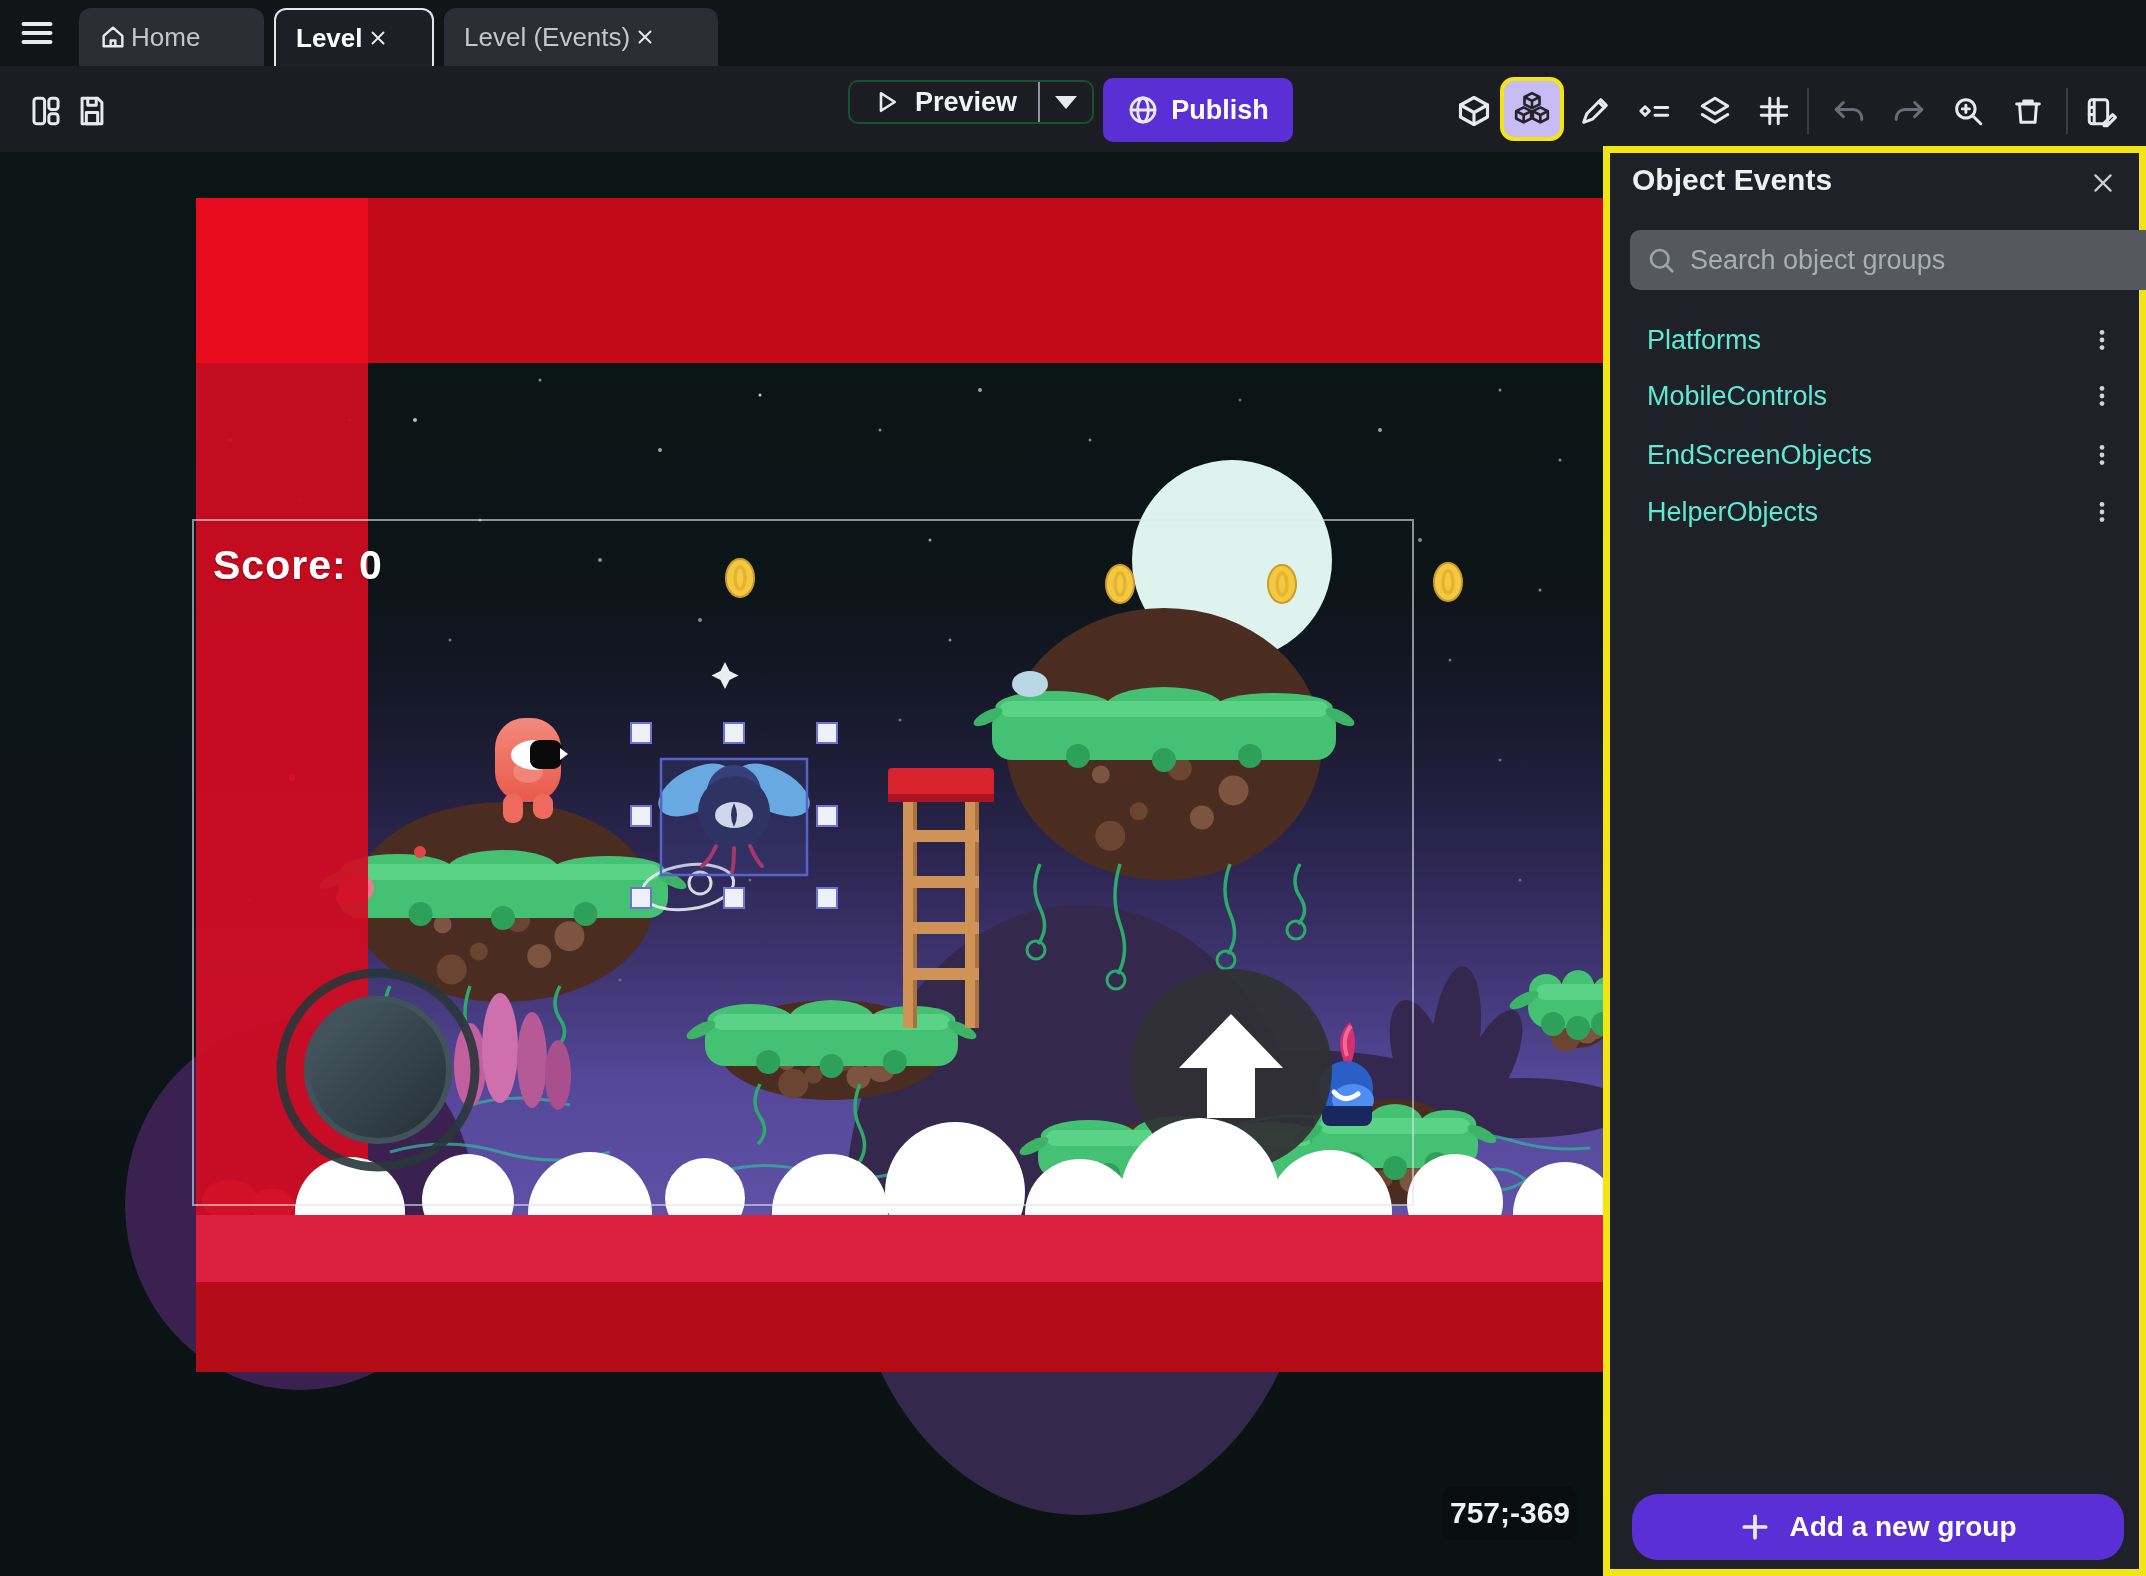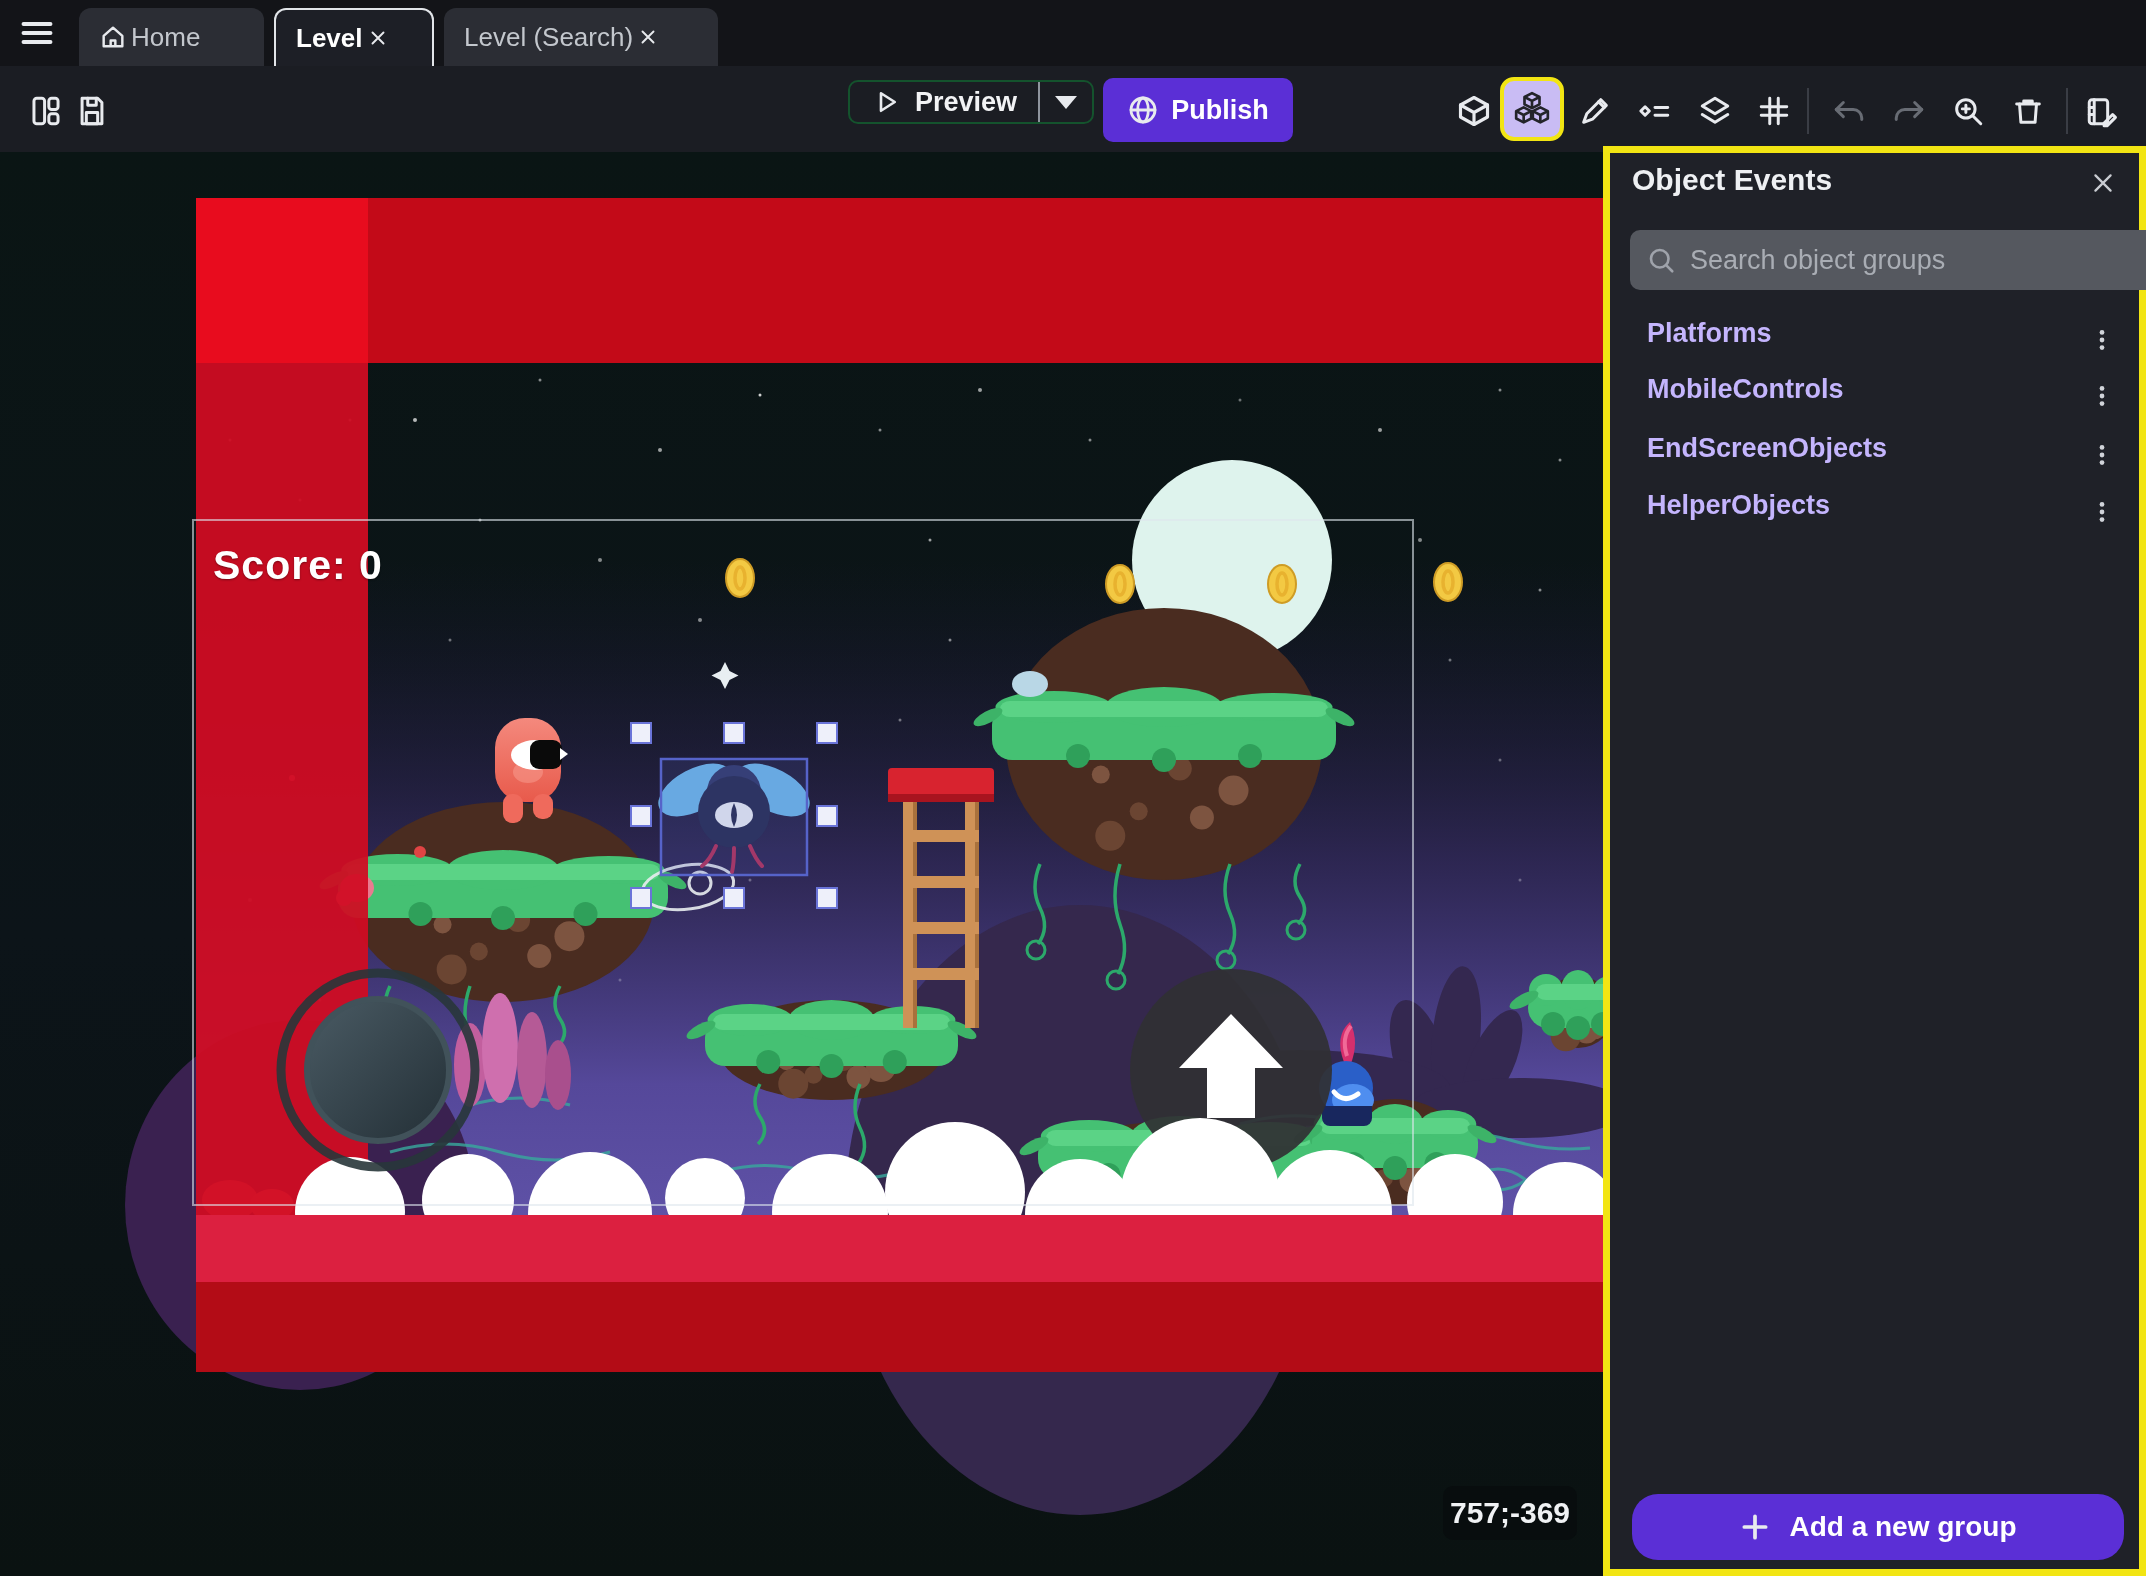"Level (Search)" span { text: Search -> Events }
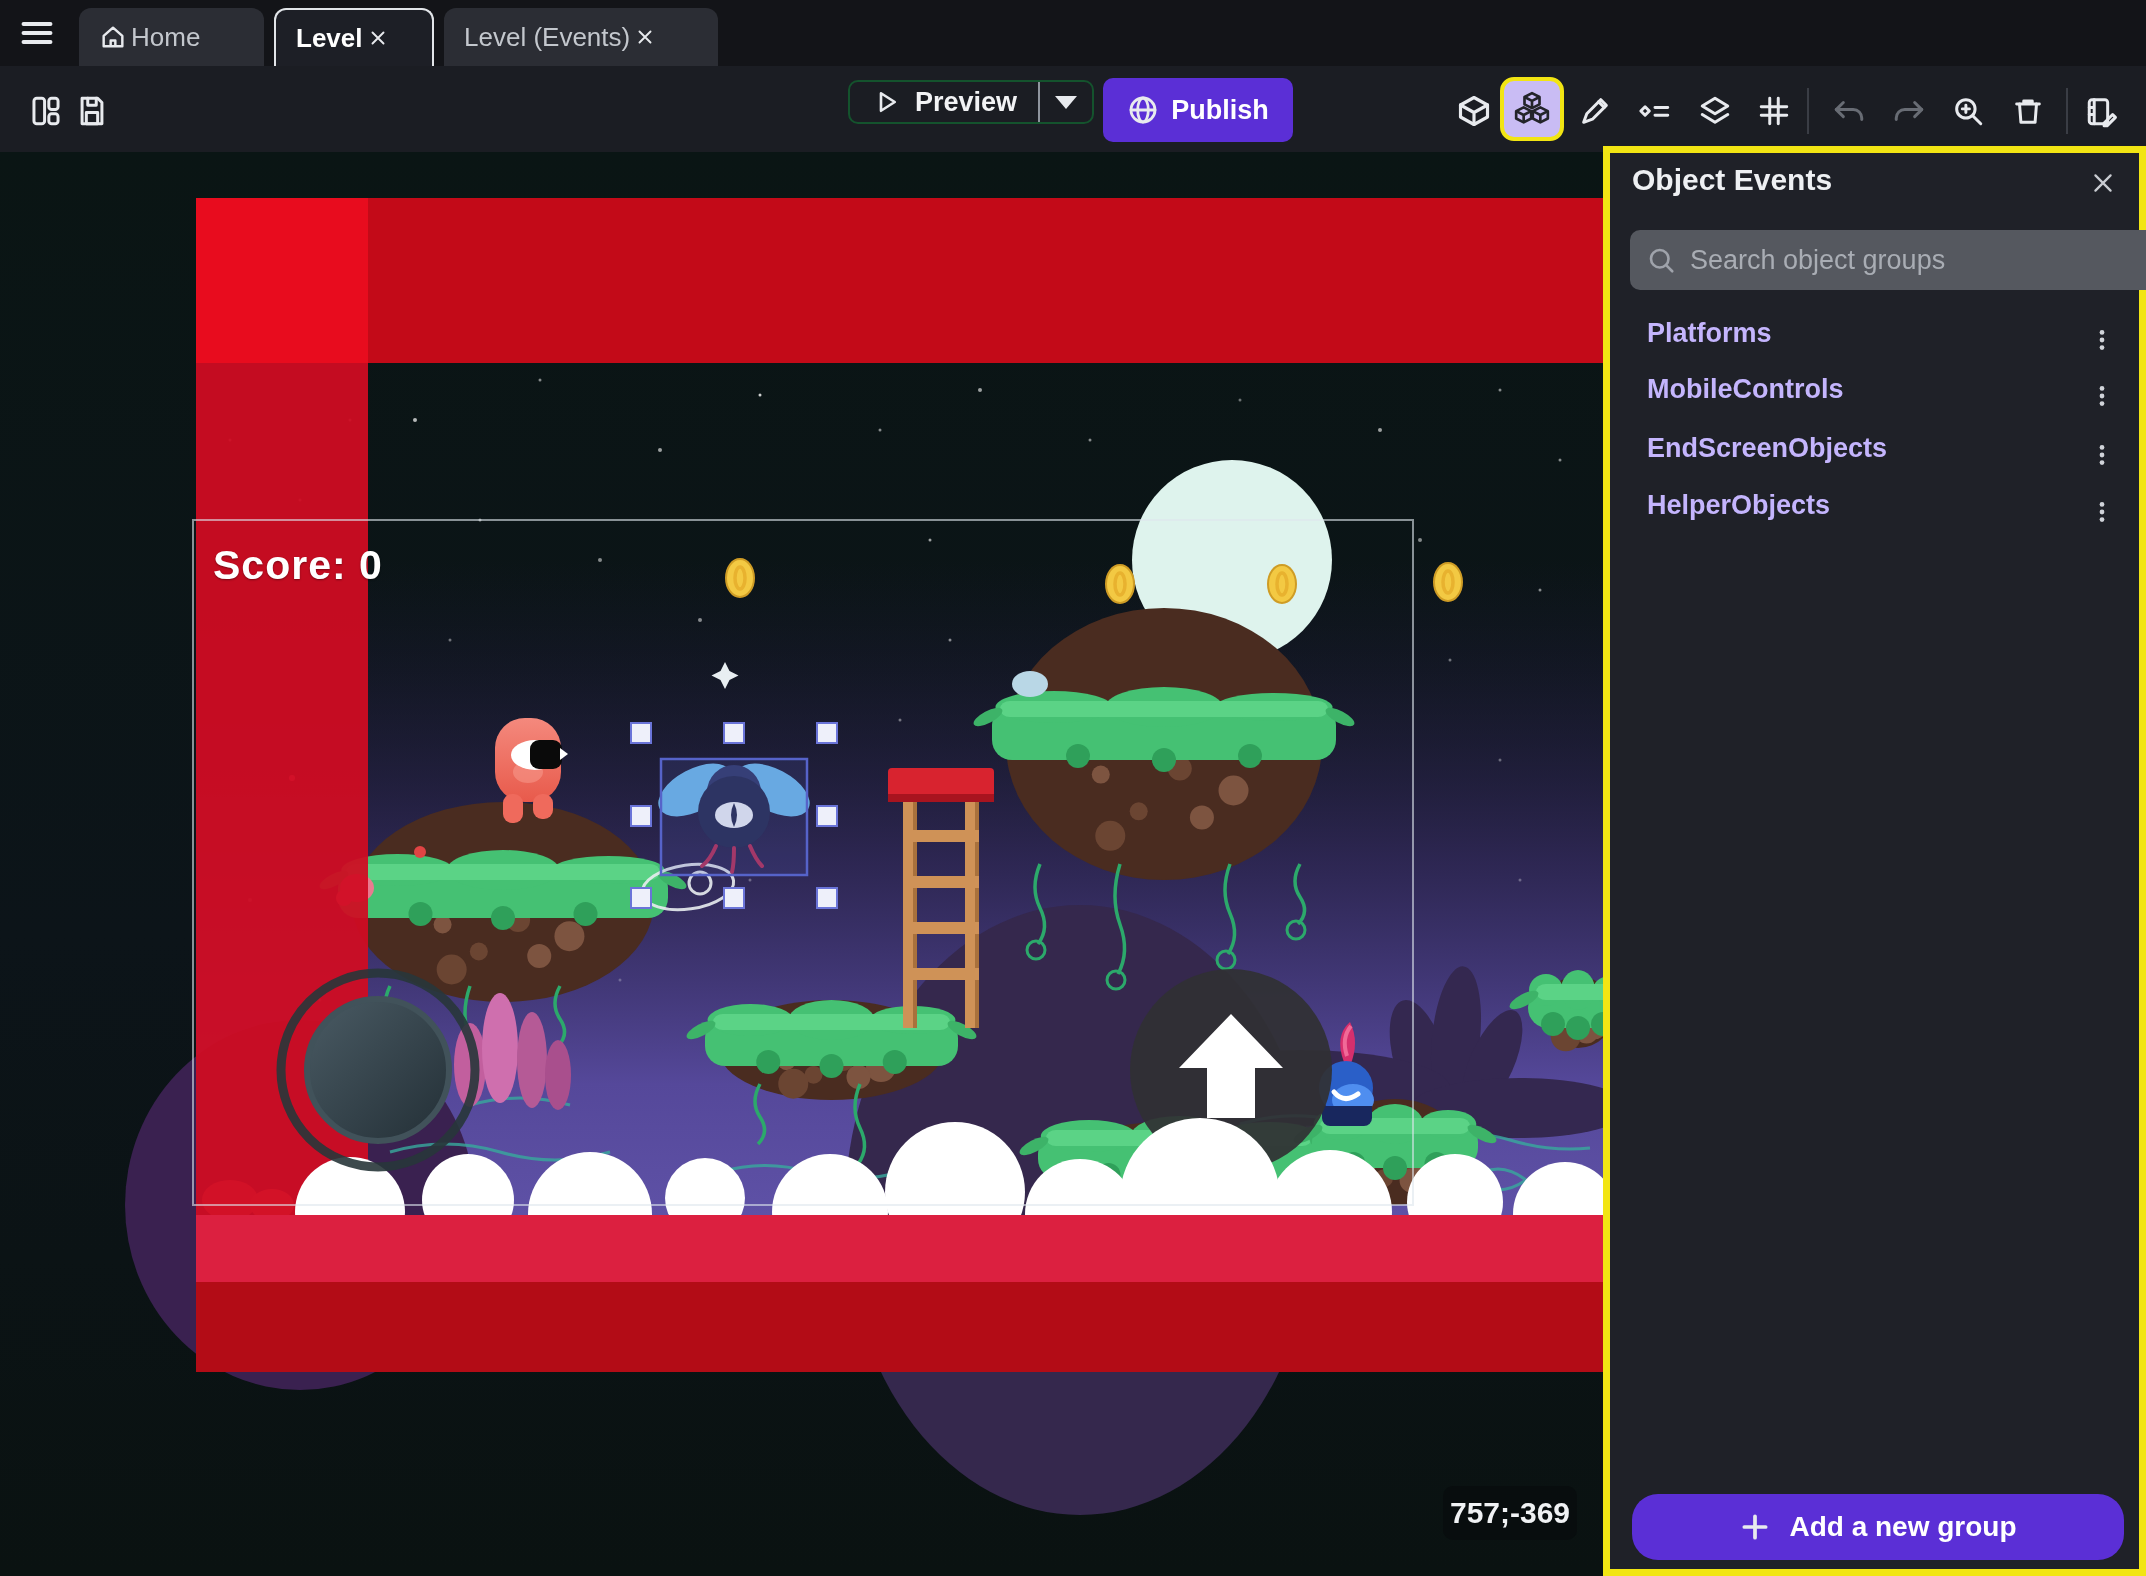"Platforms" .panel-row { align-items: none -> center; color: #c4b5fd -> #5eead4; font-weight: 700 -> 400 }
